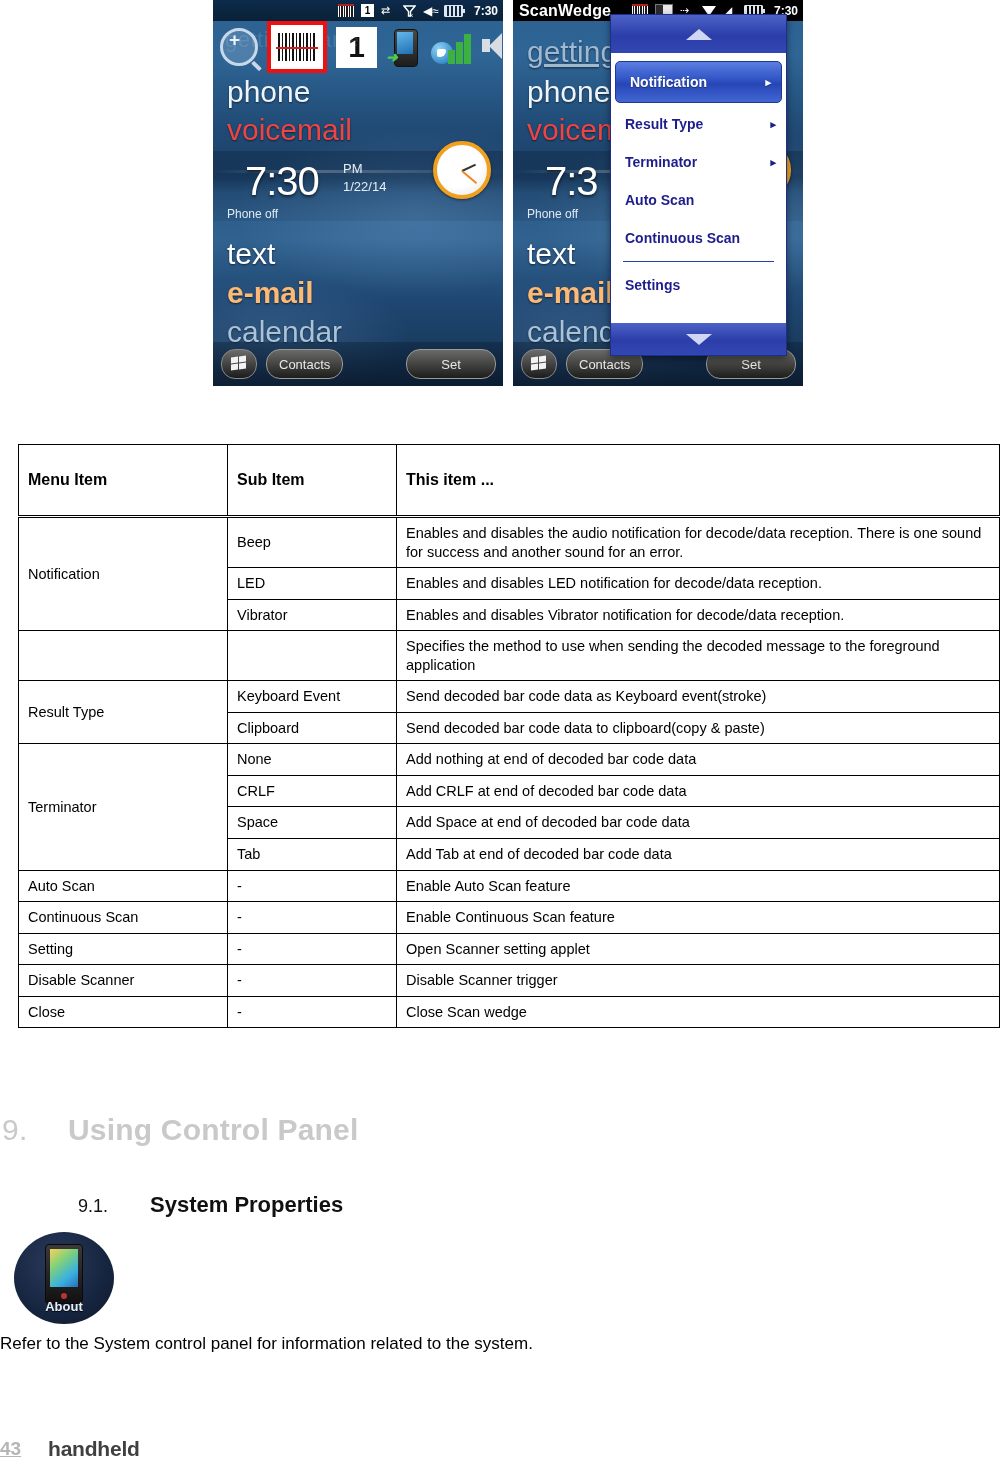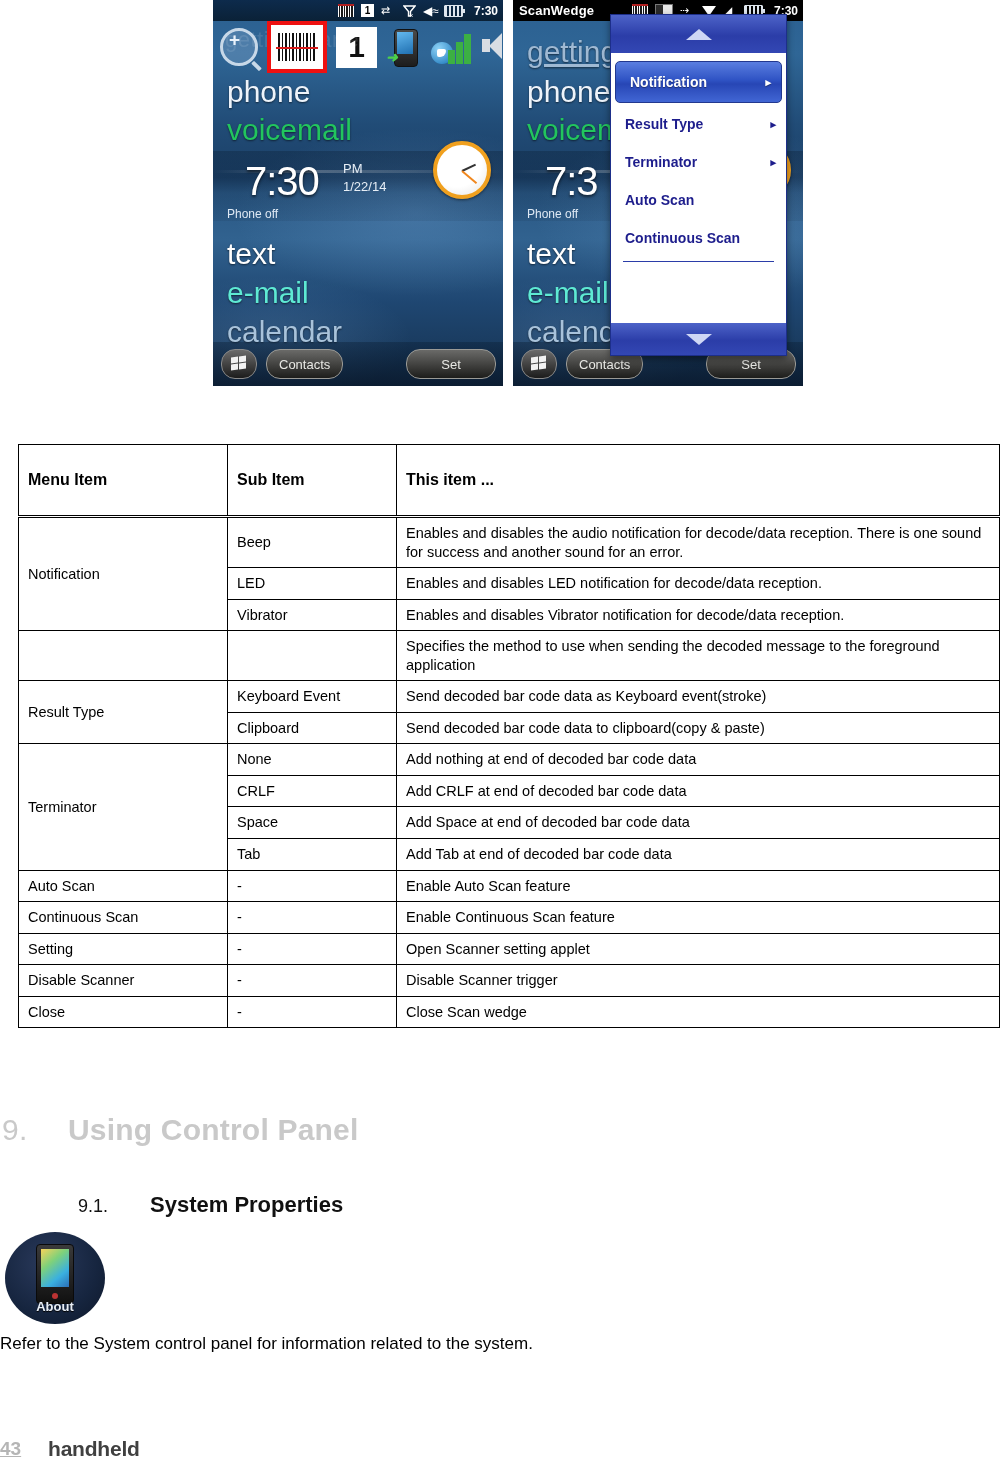"ScanWedge" .sb-title { font-size: 13px -> 16px }
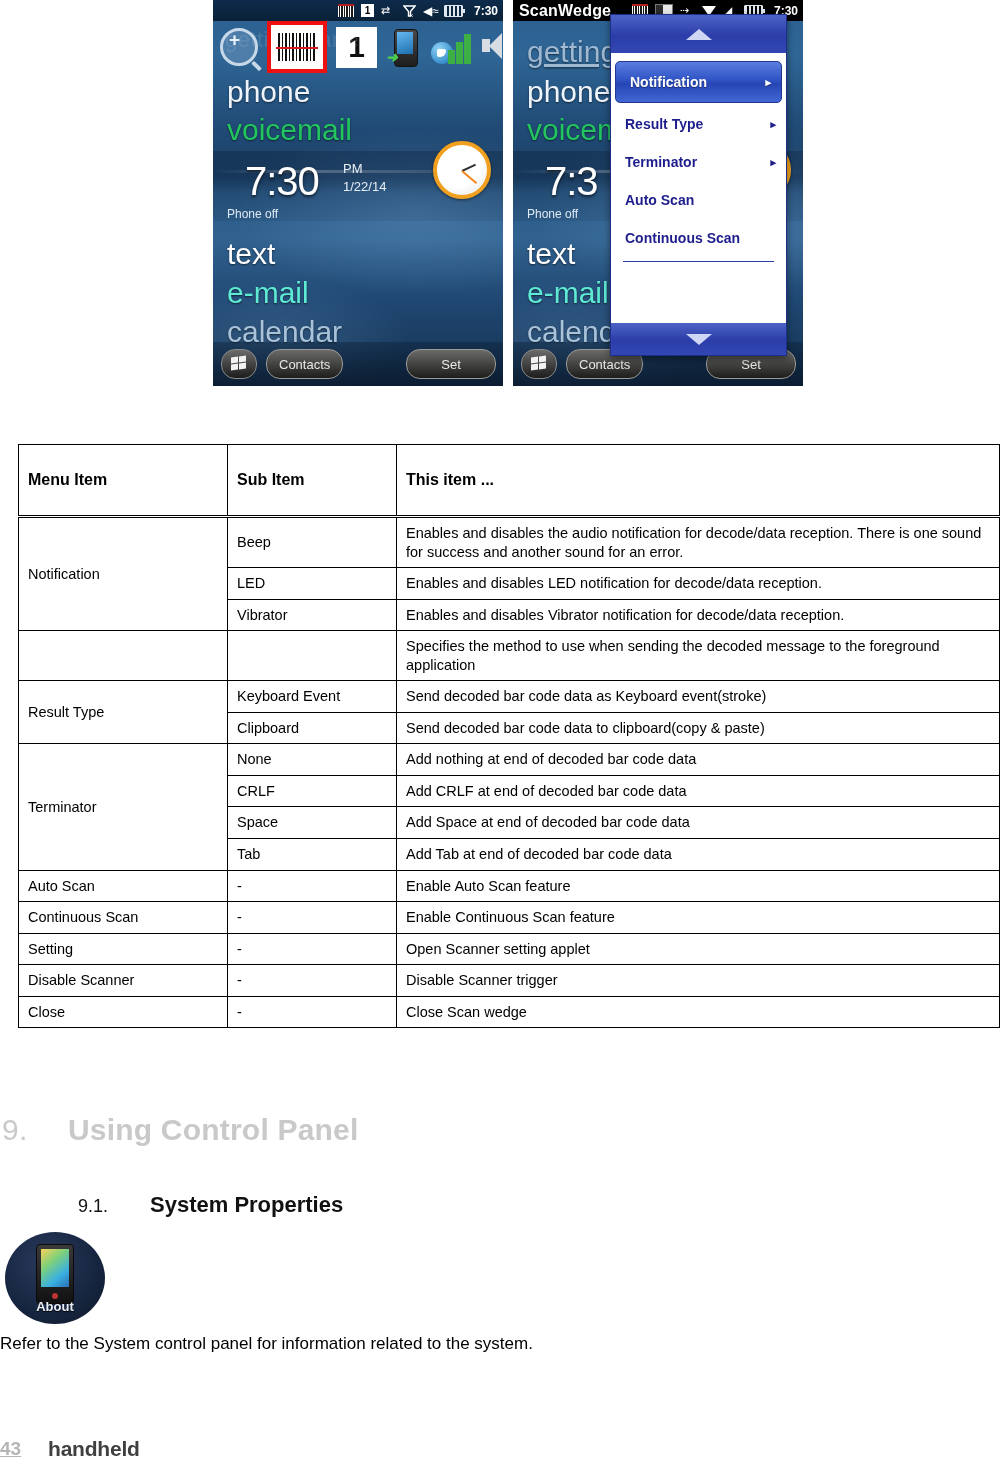"voicemail" .m-voicemail { color: #22c55e -> #ef4444 }
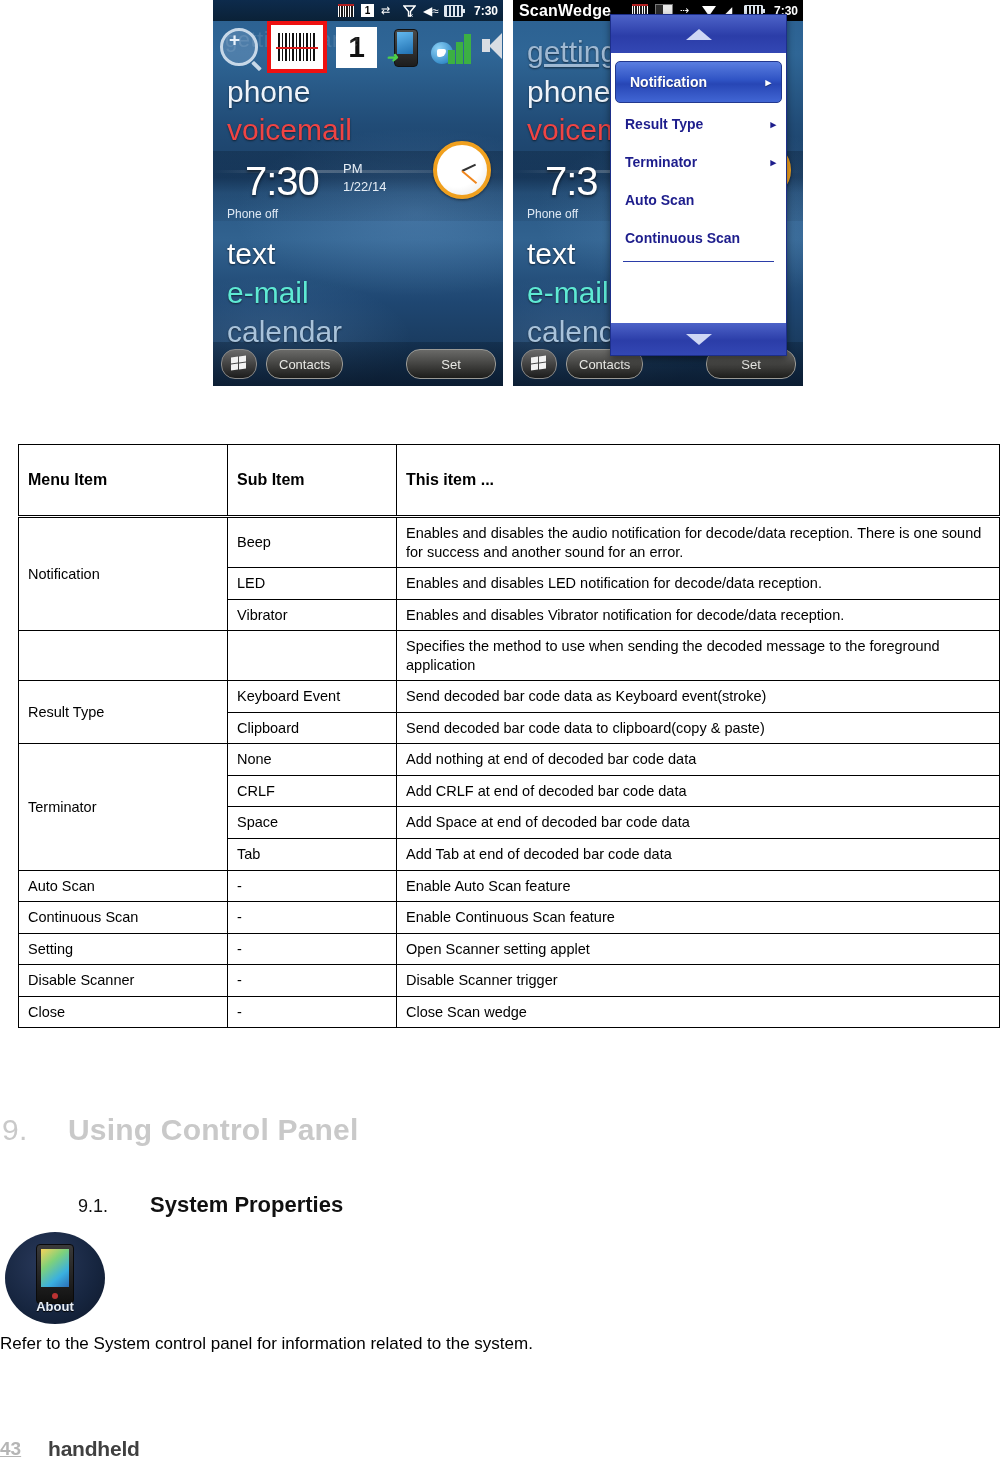"e-mail" .m-email { color: #5eead4 -> #fdba74; font-weight: none -> bold }
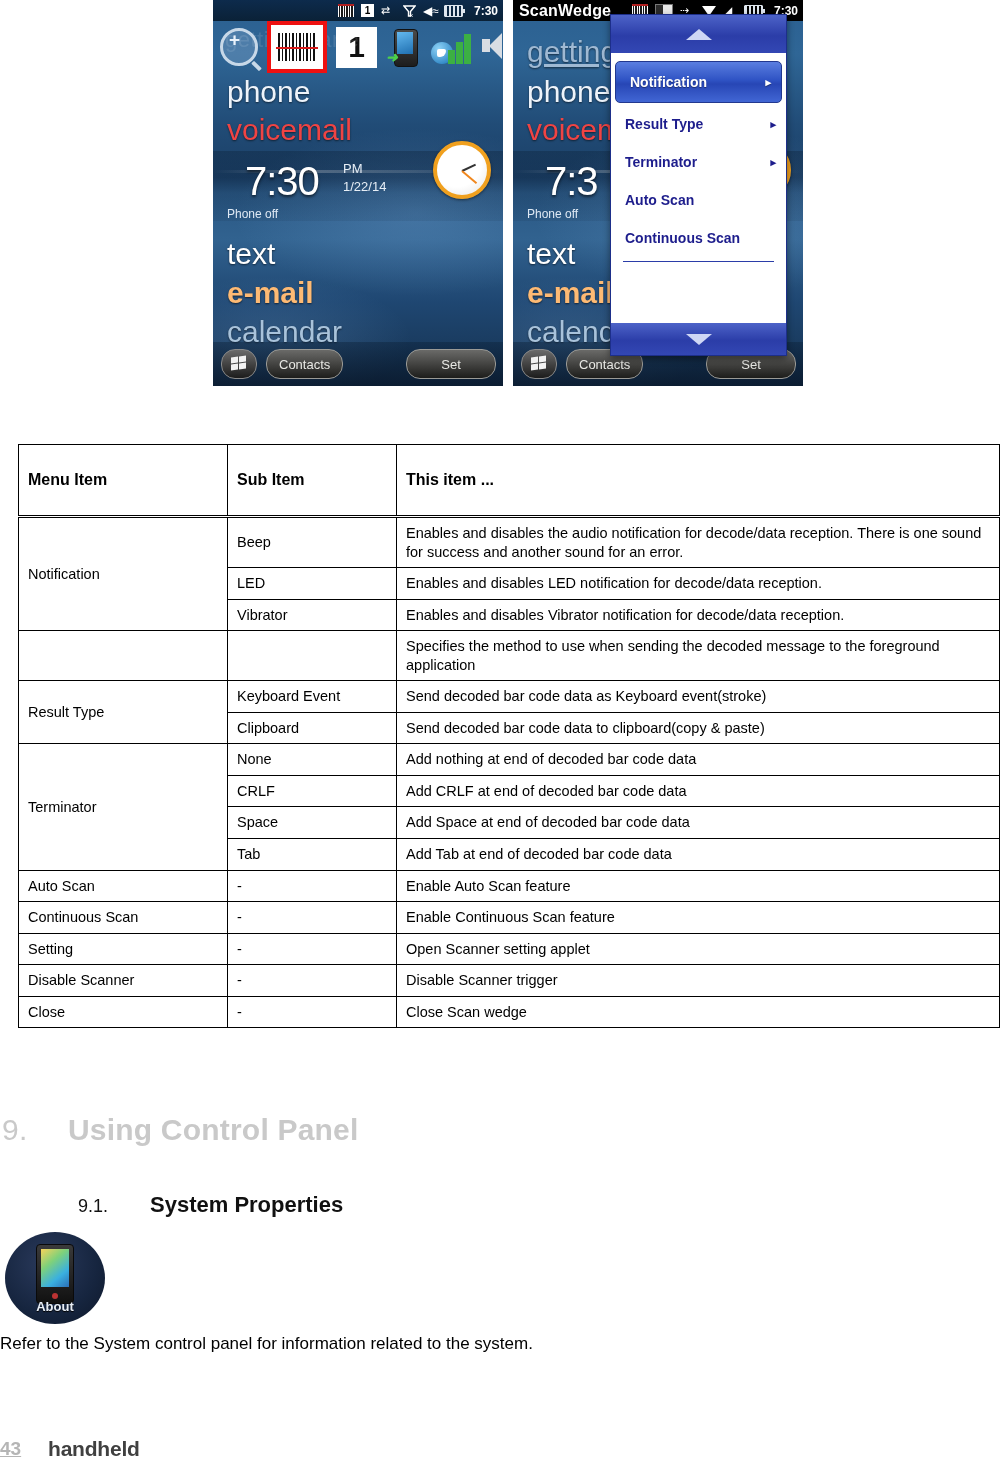"Settings" div.sw-item { html: none -> <div> <span>Settings</span> </div> }
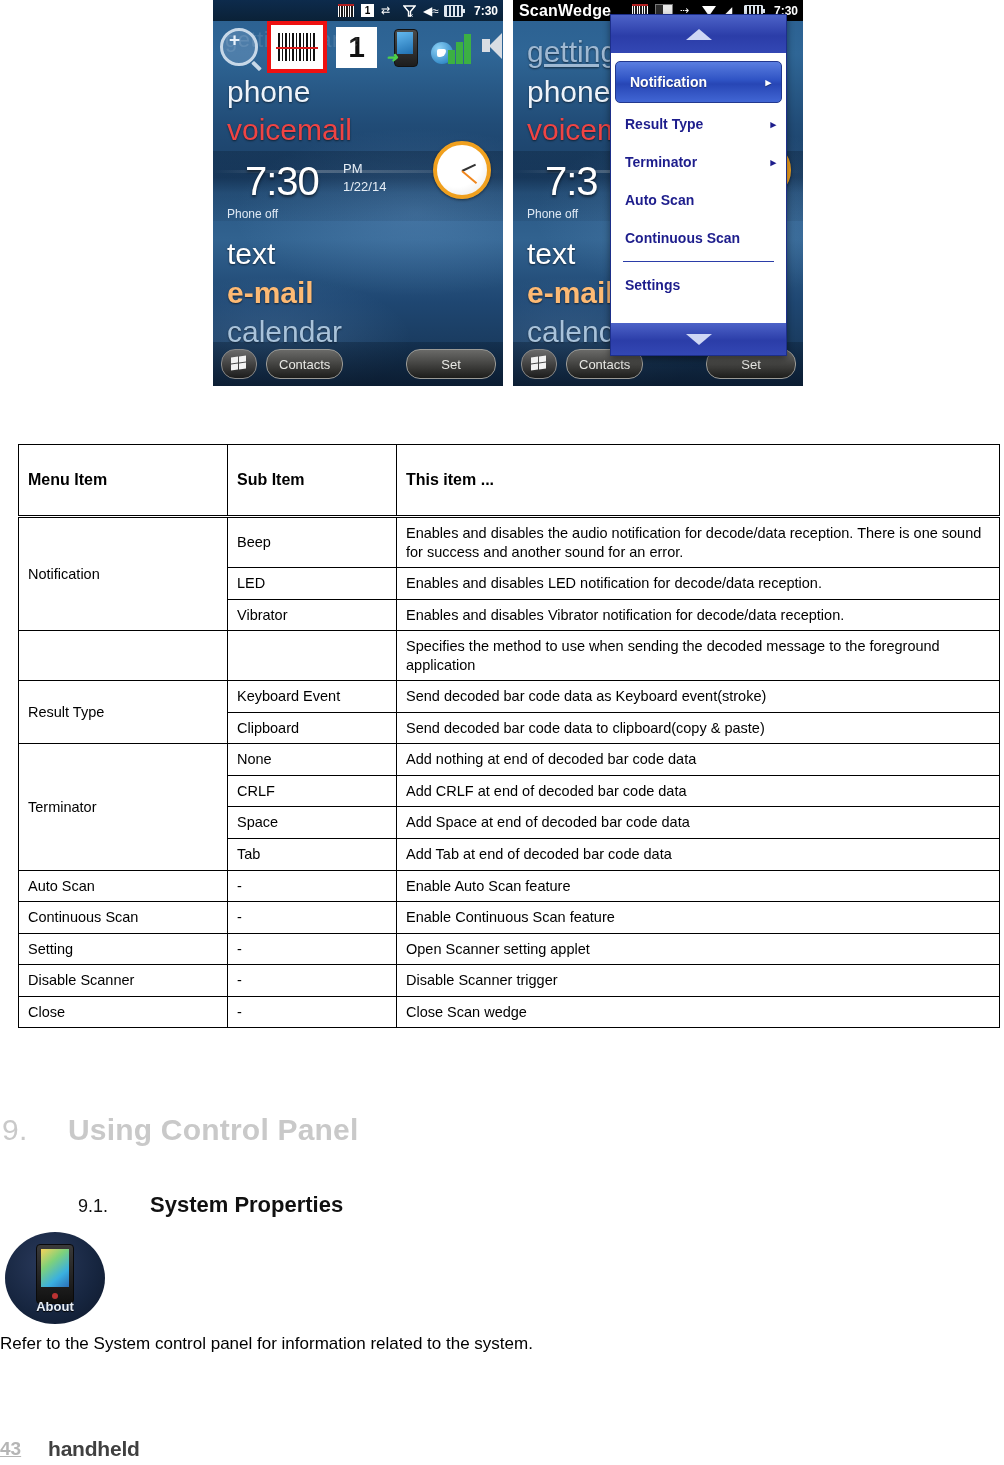"About" .abouticon { left: 5px -> 14px }
